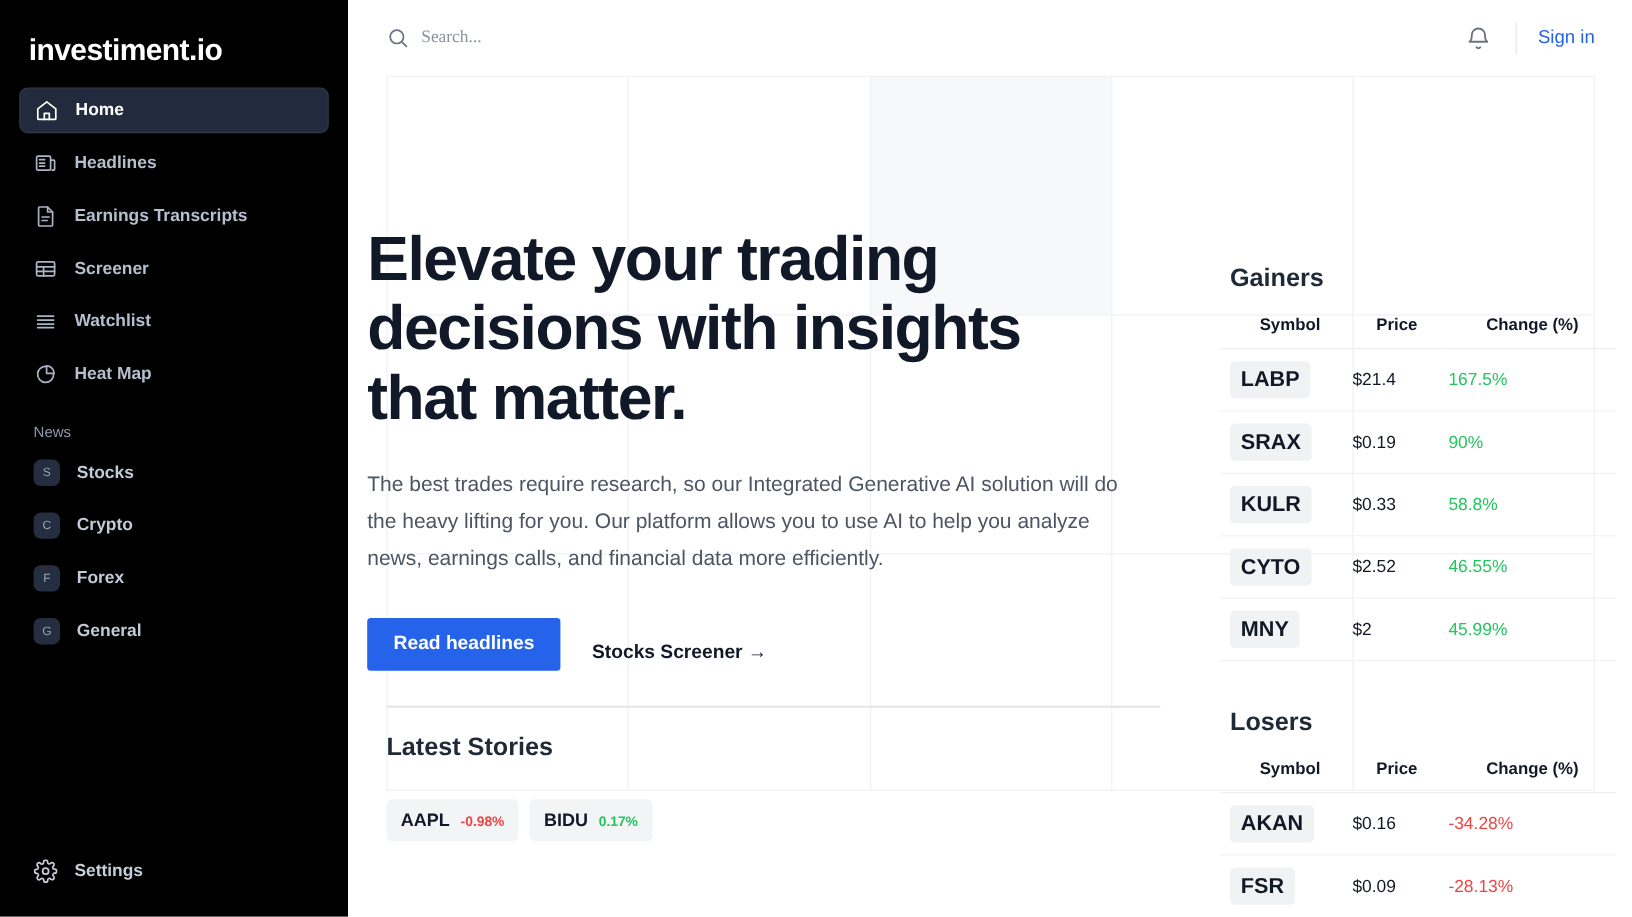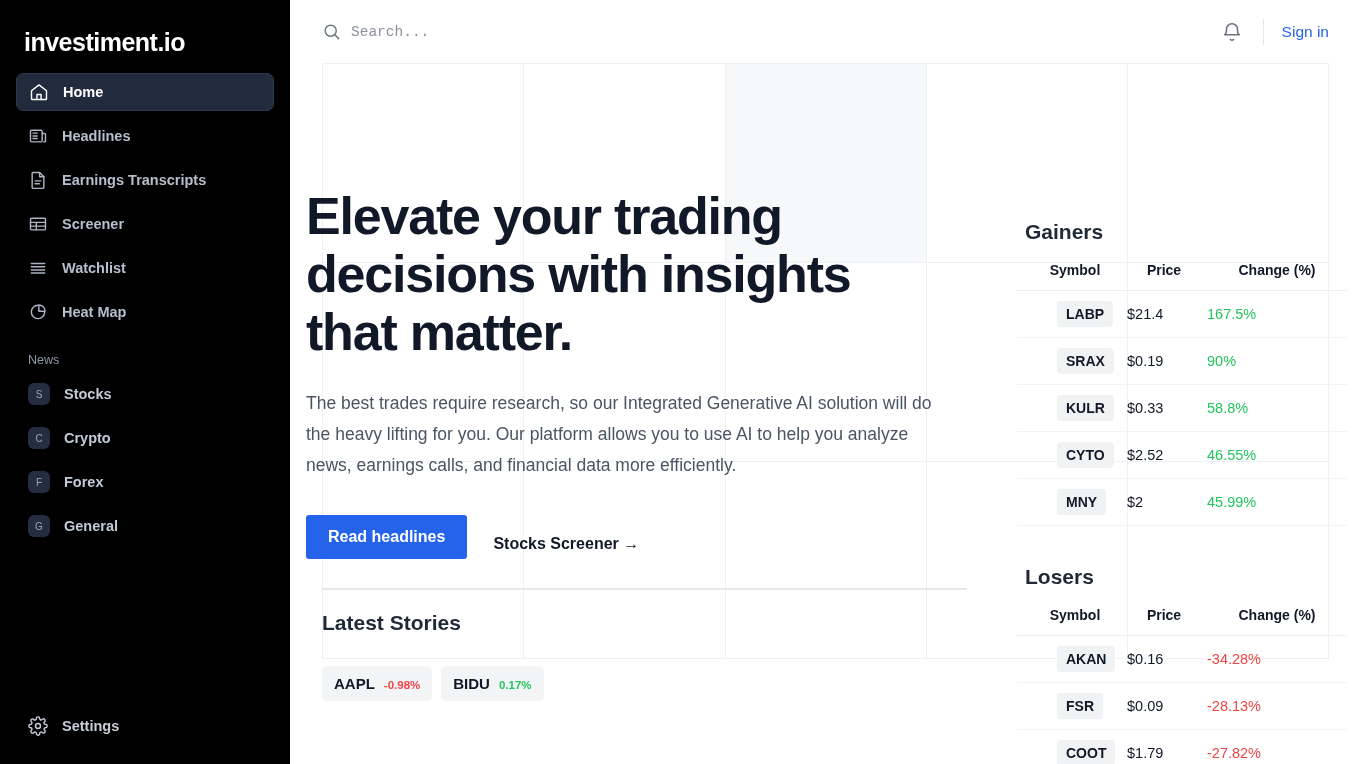"Search..." .search-input { font-family: Liberation Mono, monospace -> Liberation Serif, serif }
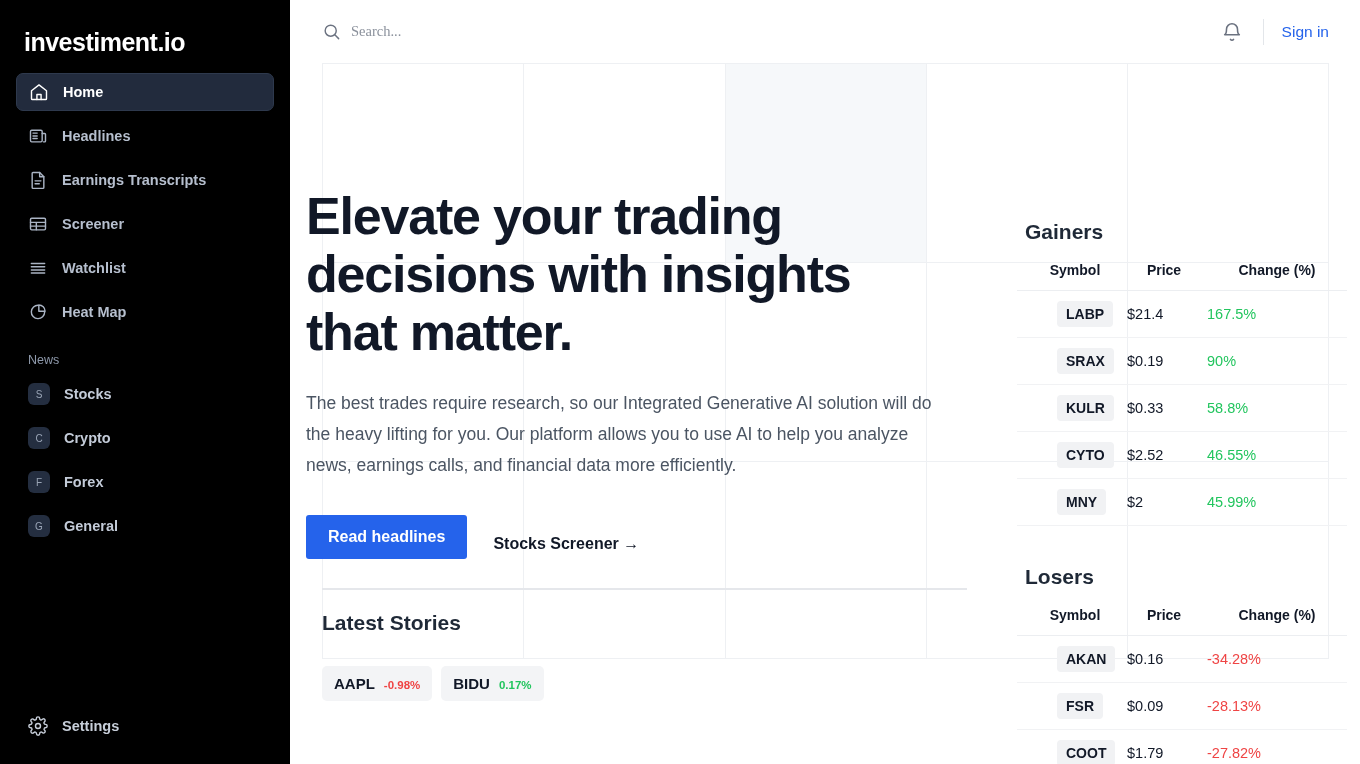"LABP" .symchip { font-size: 14px -> 18px; margin-left: 32px -> none }
